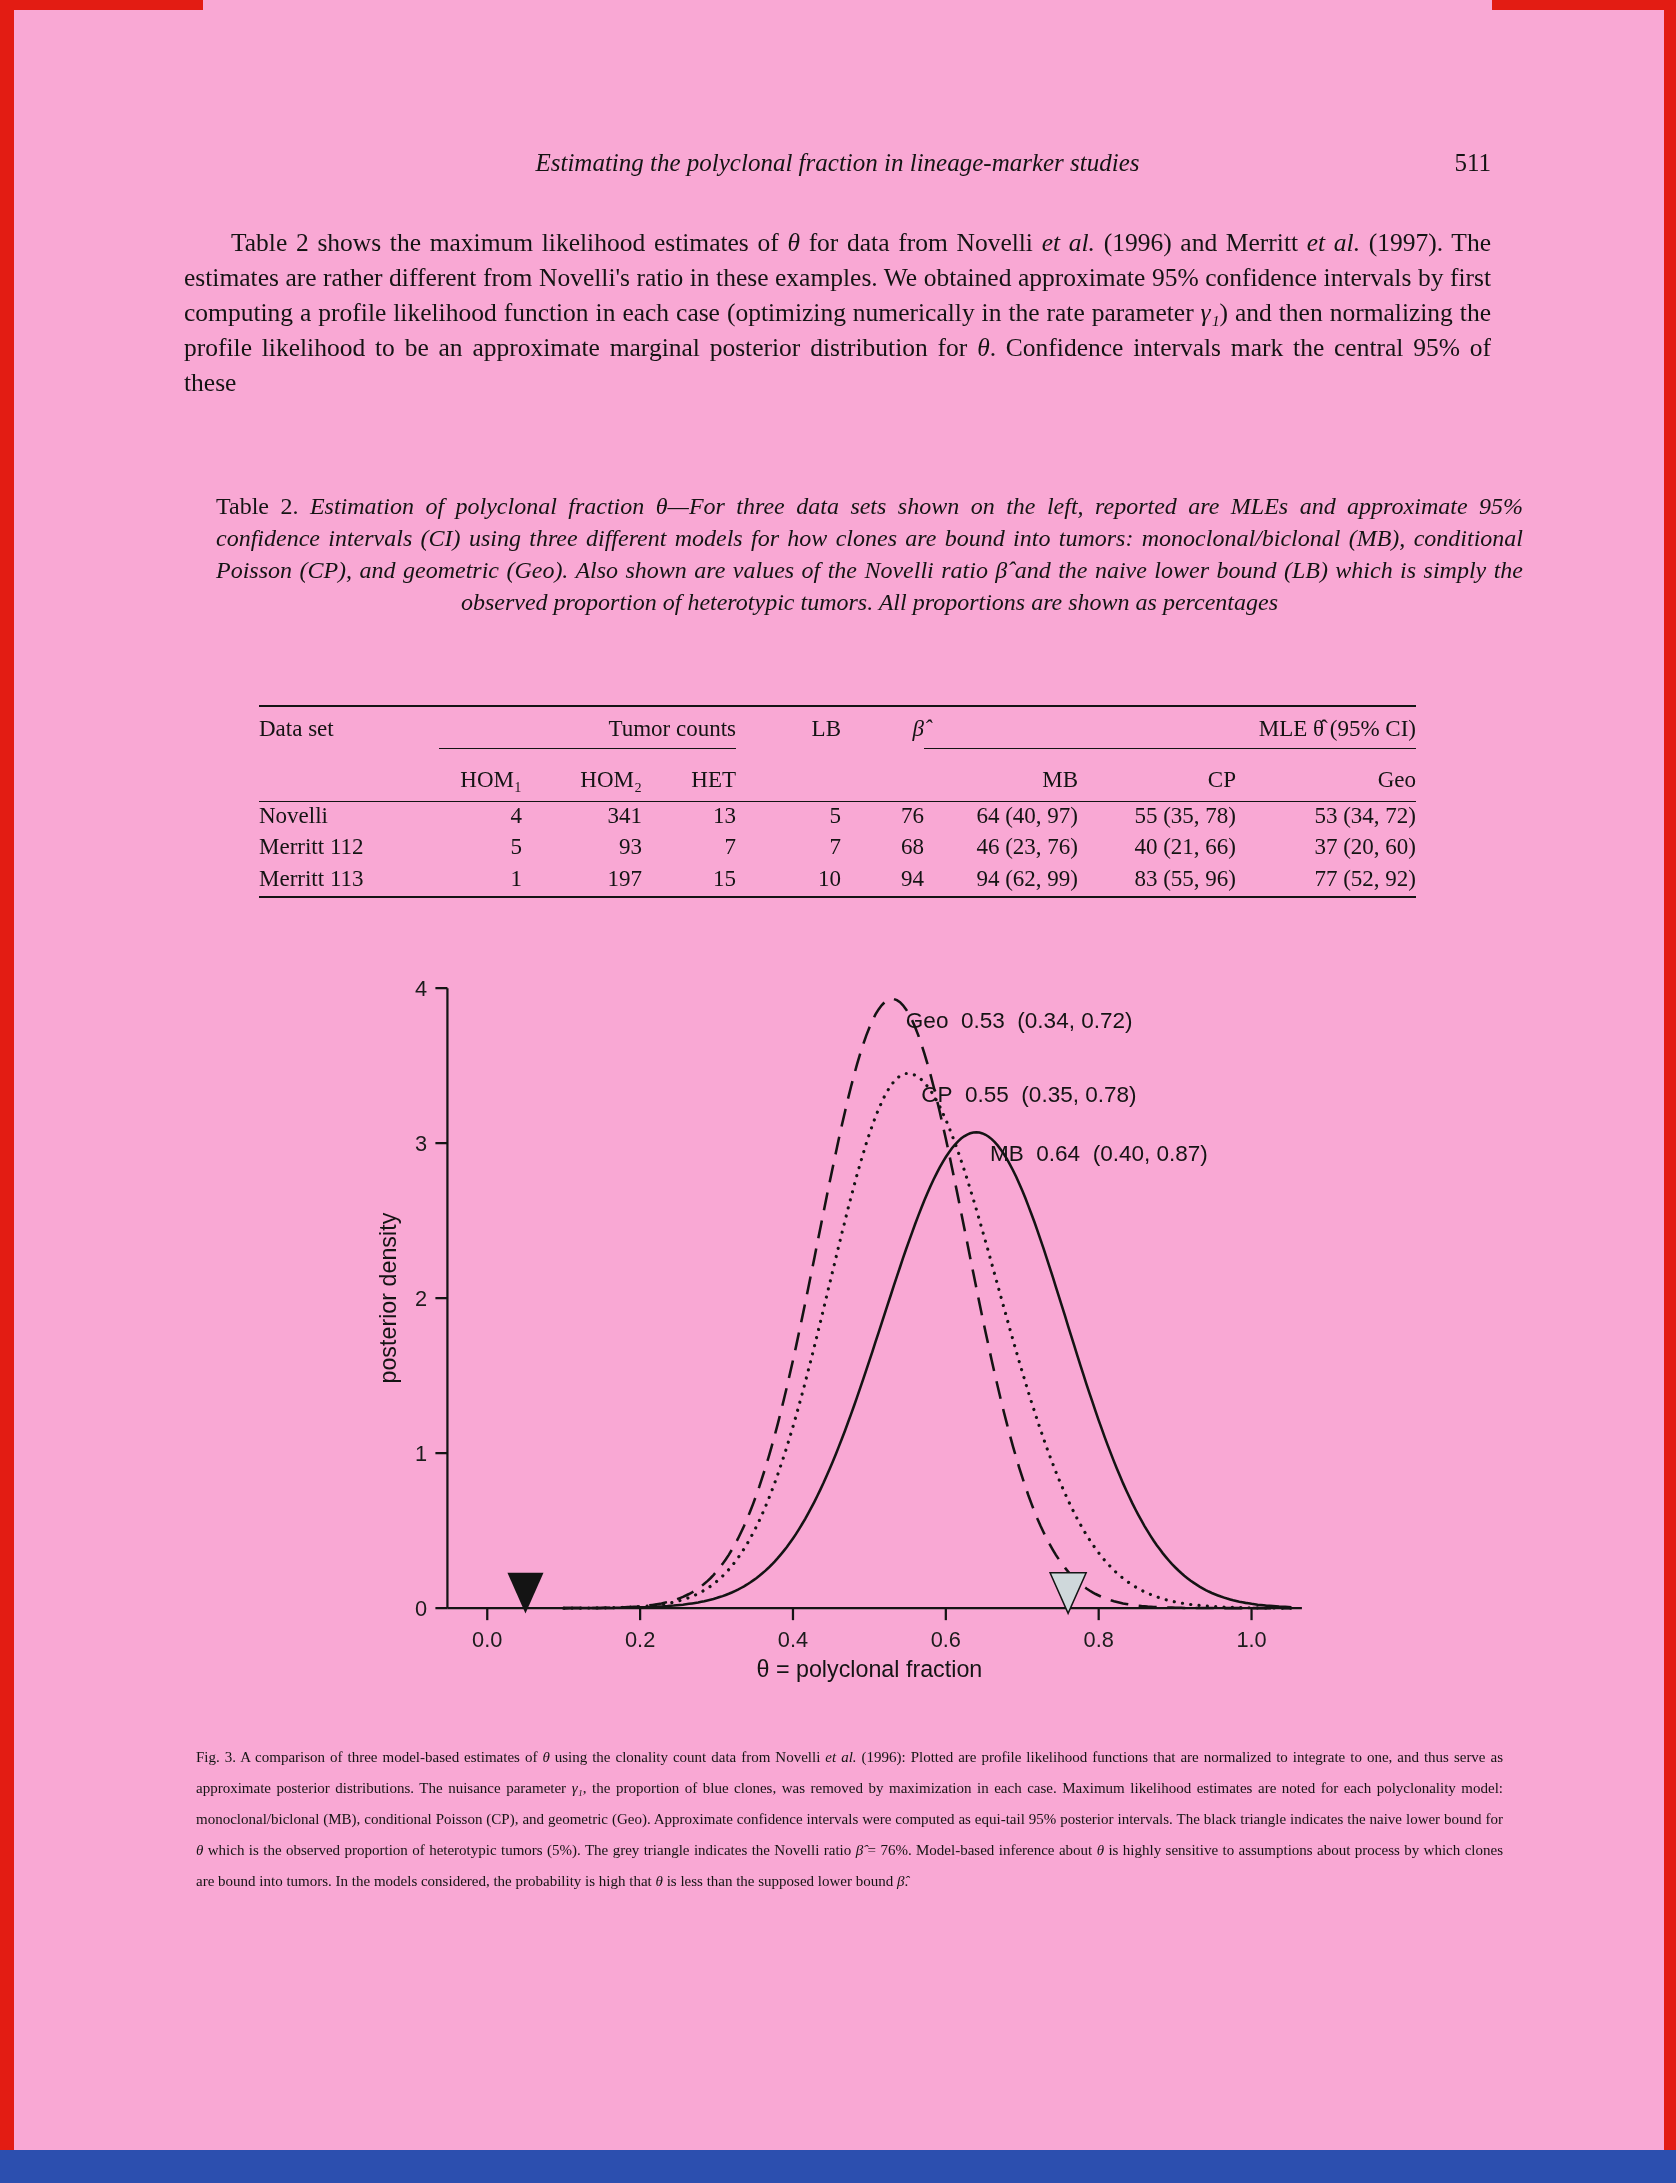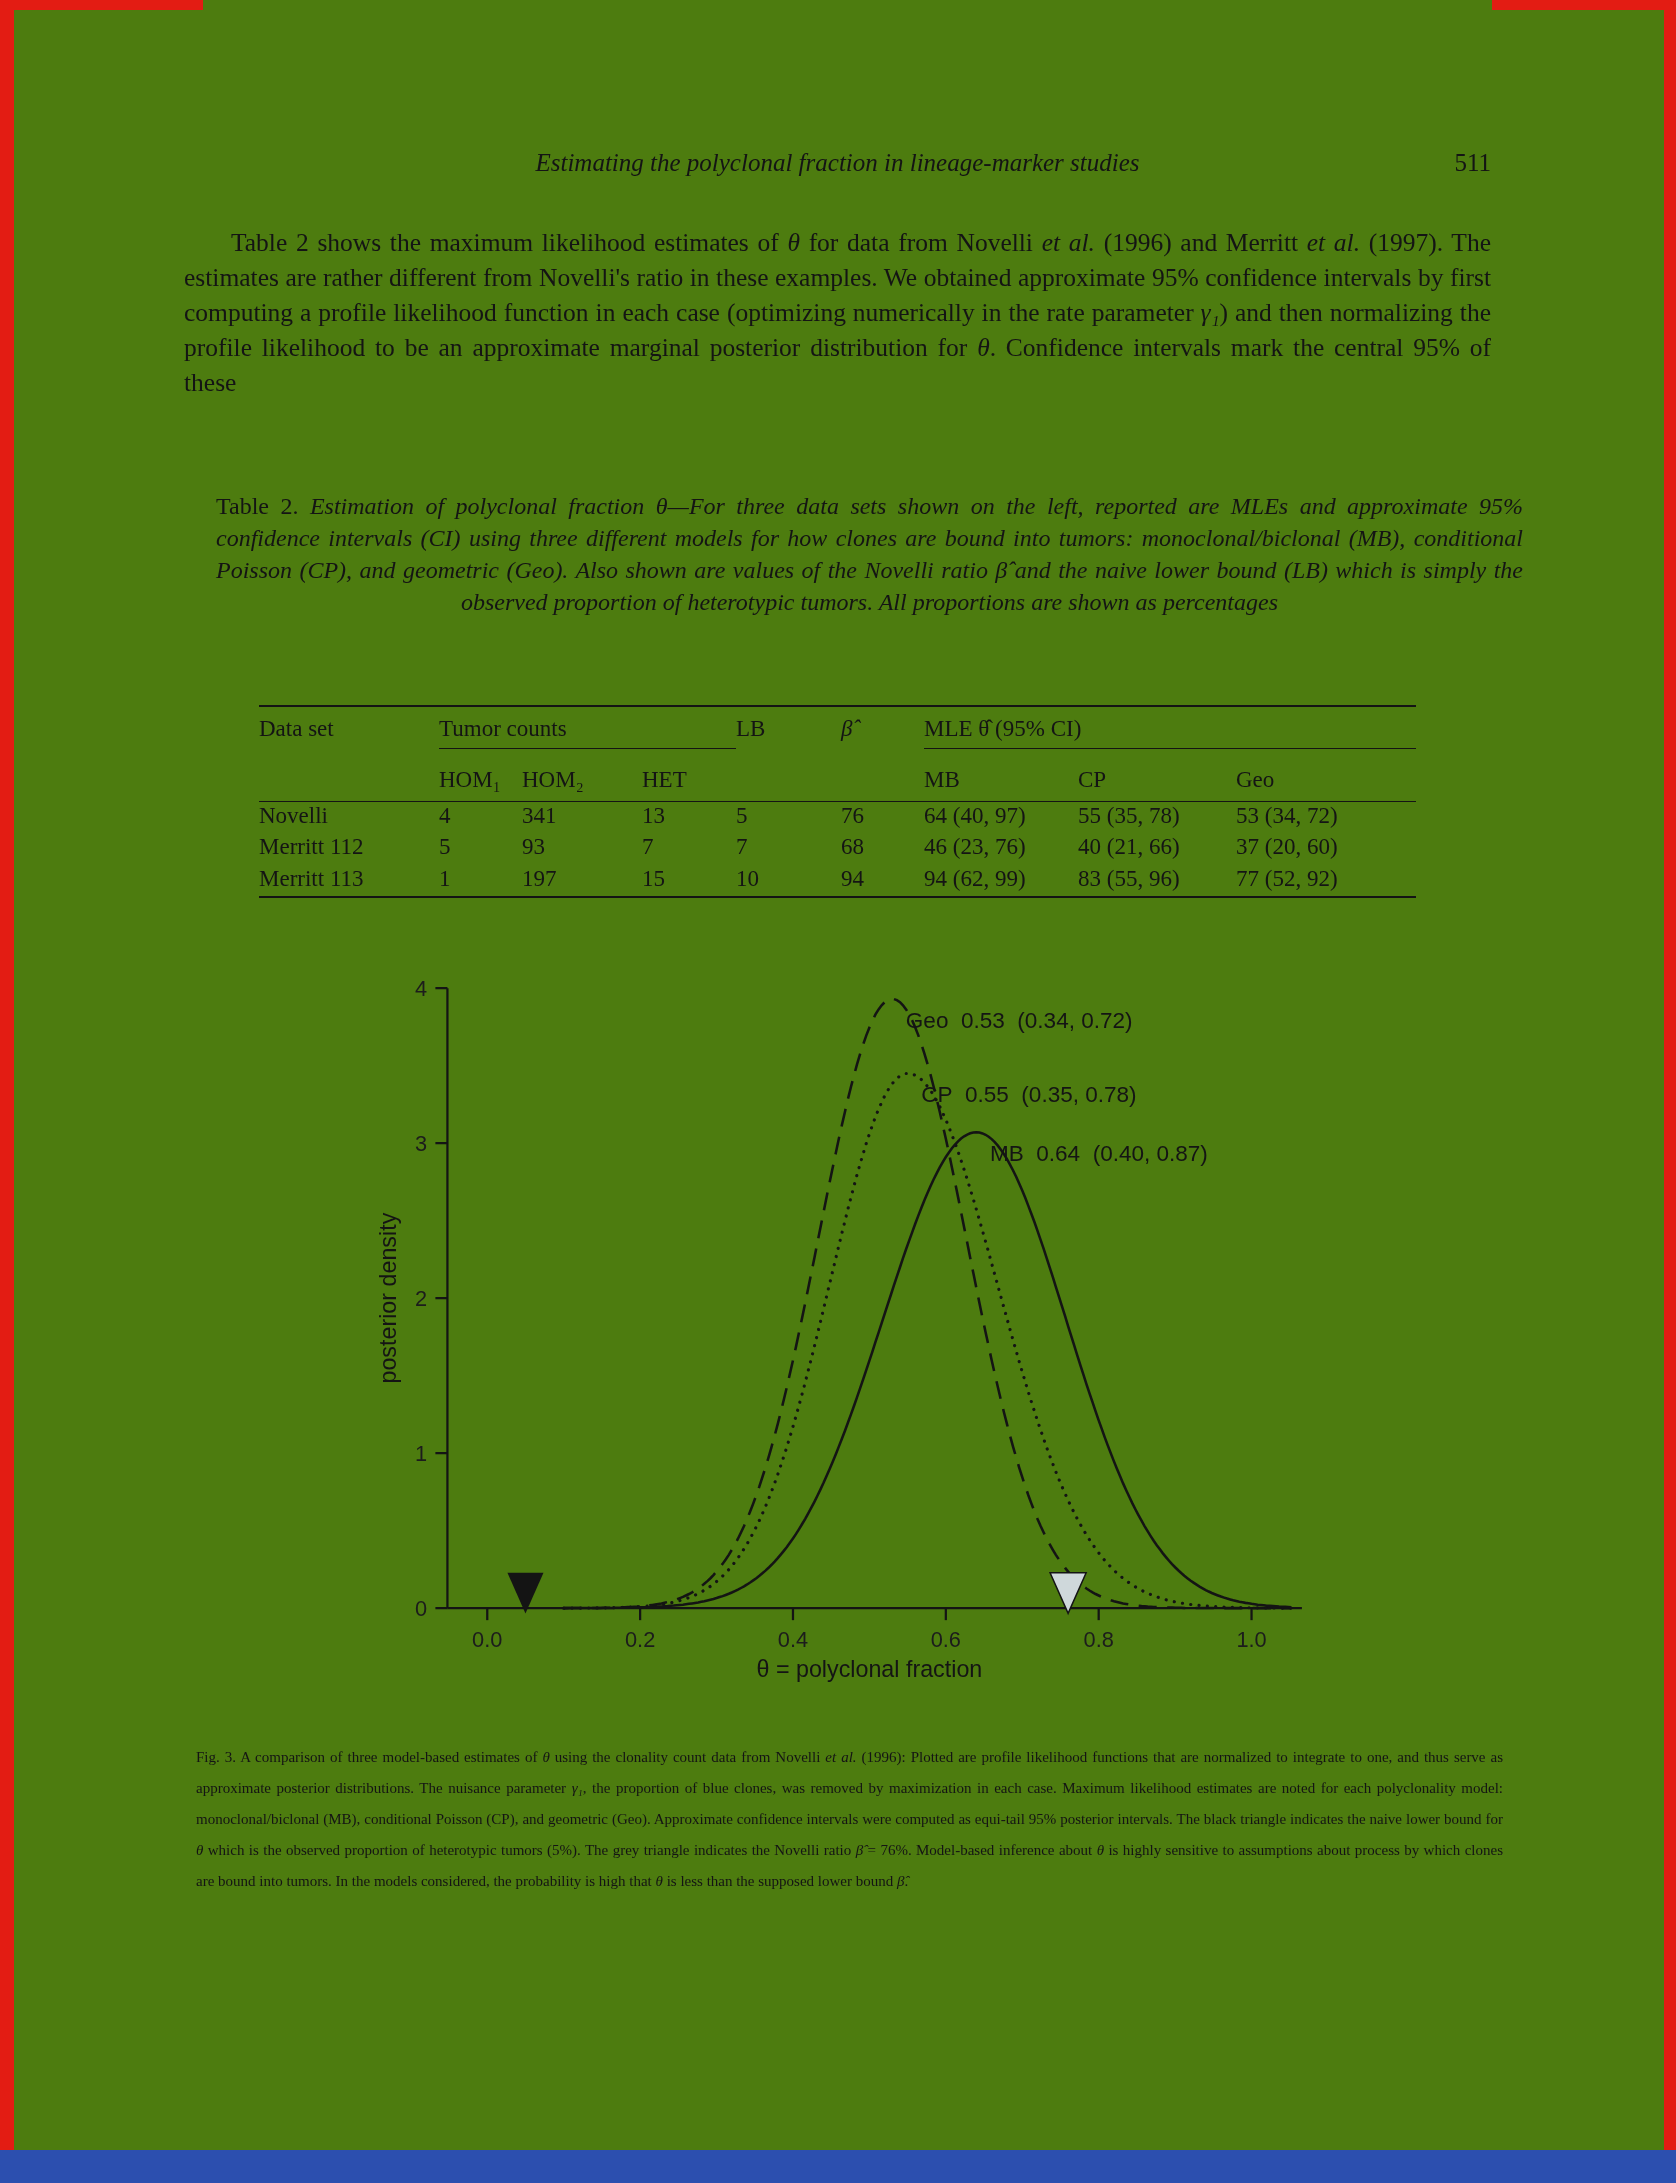"Estimating the polyclonal fraction in" .page { background: #4d7c0f -> #f9a8d4 }
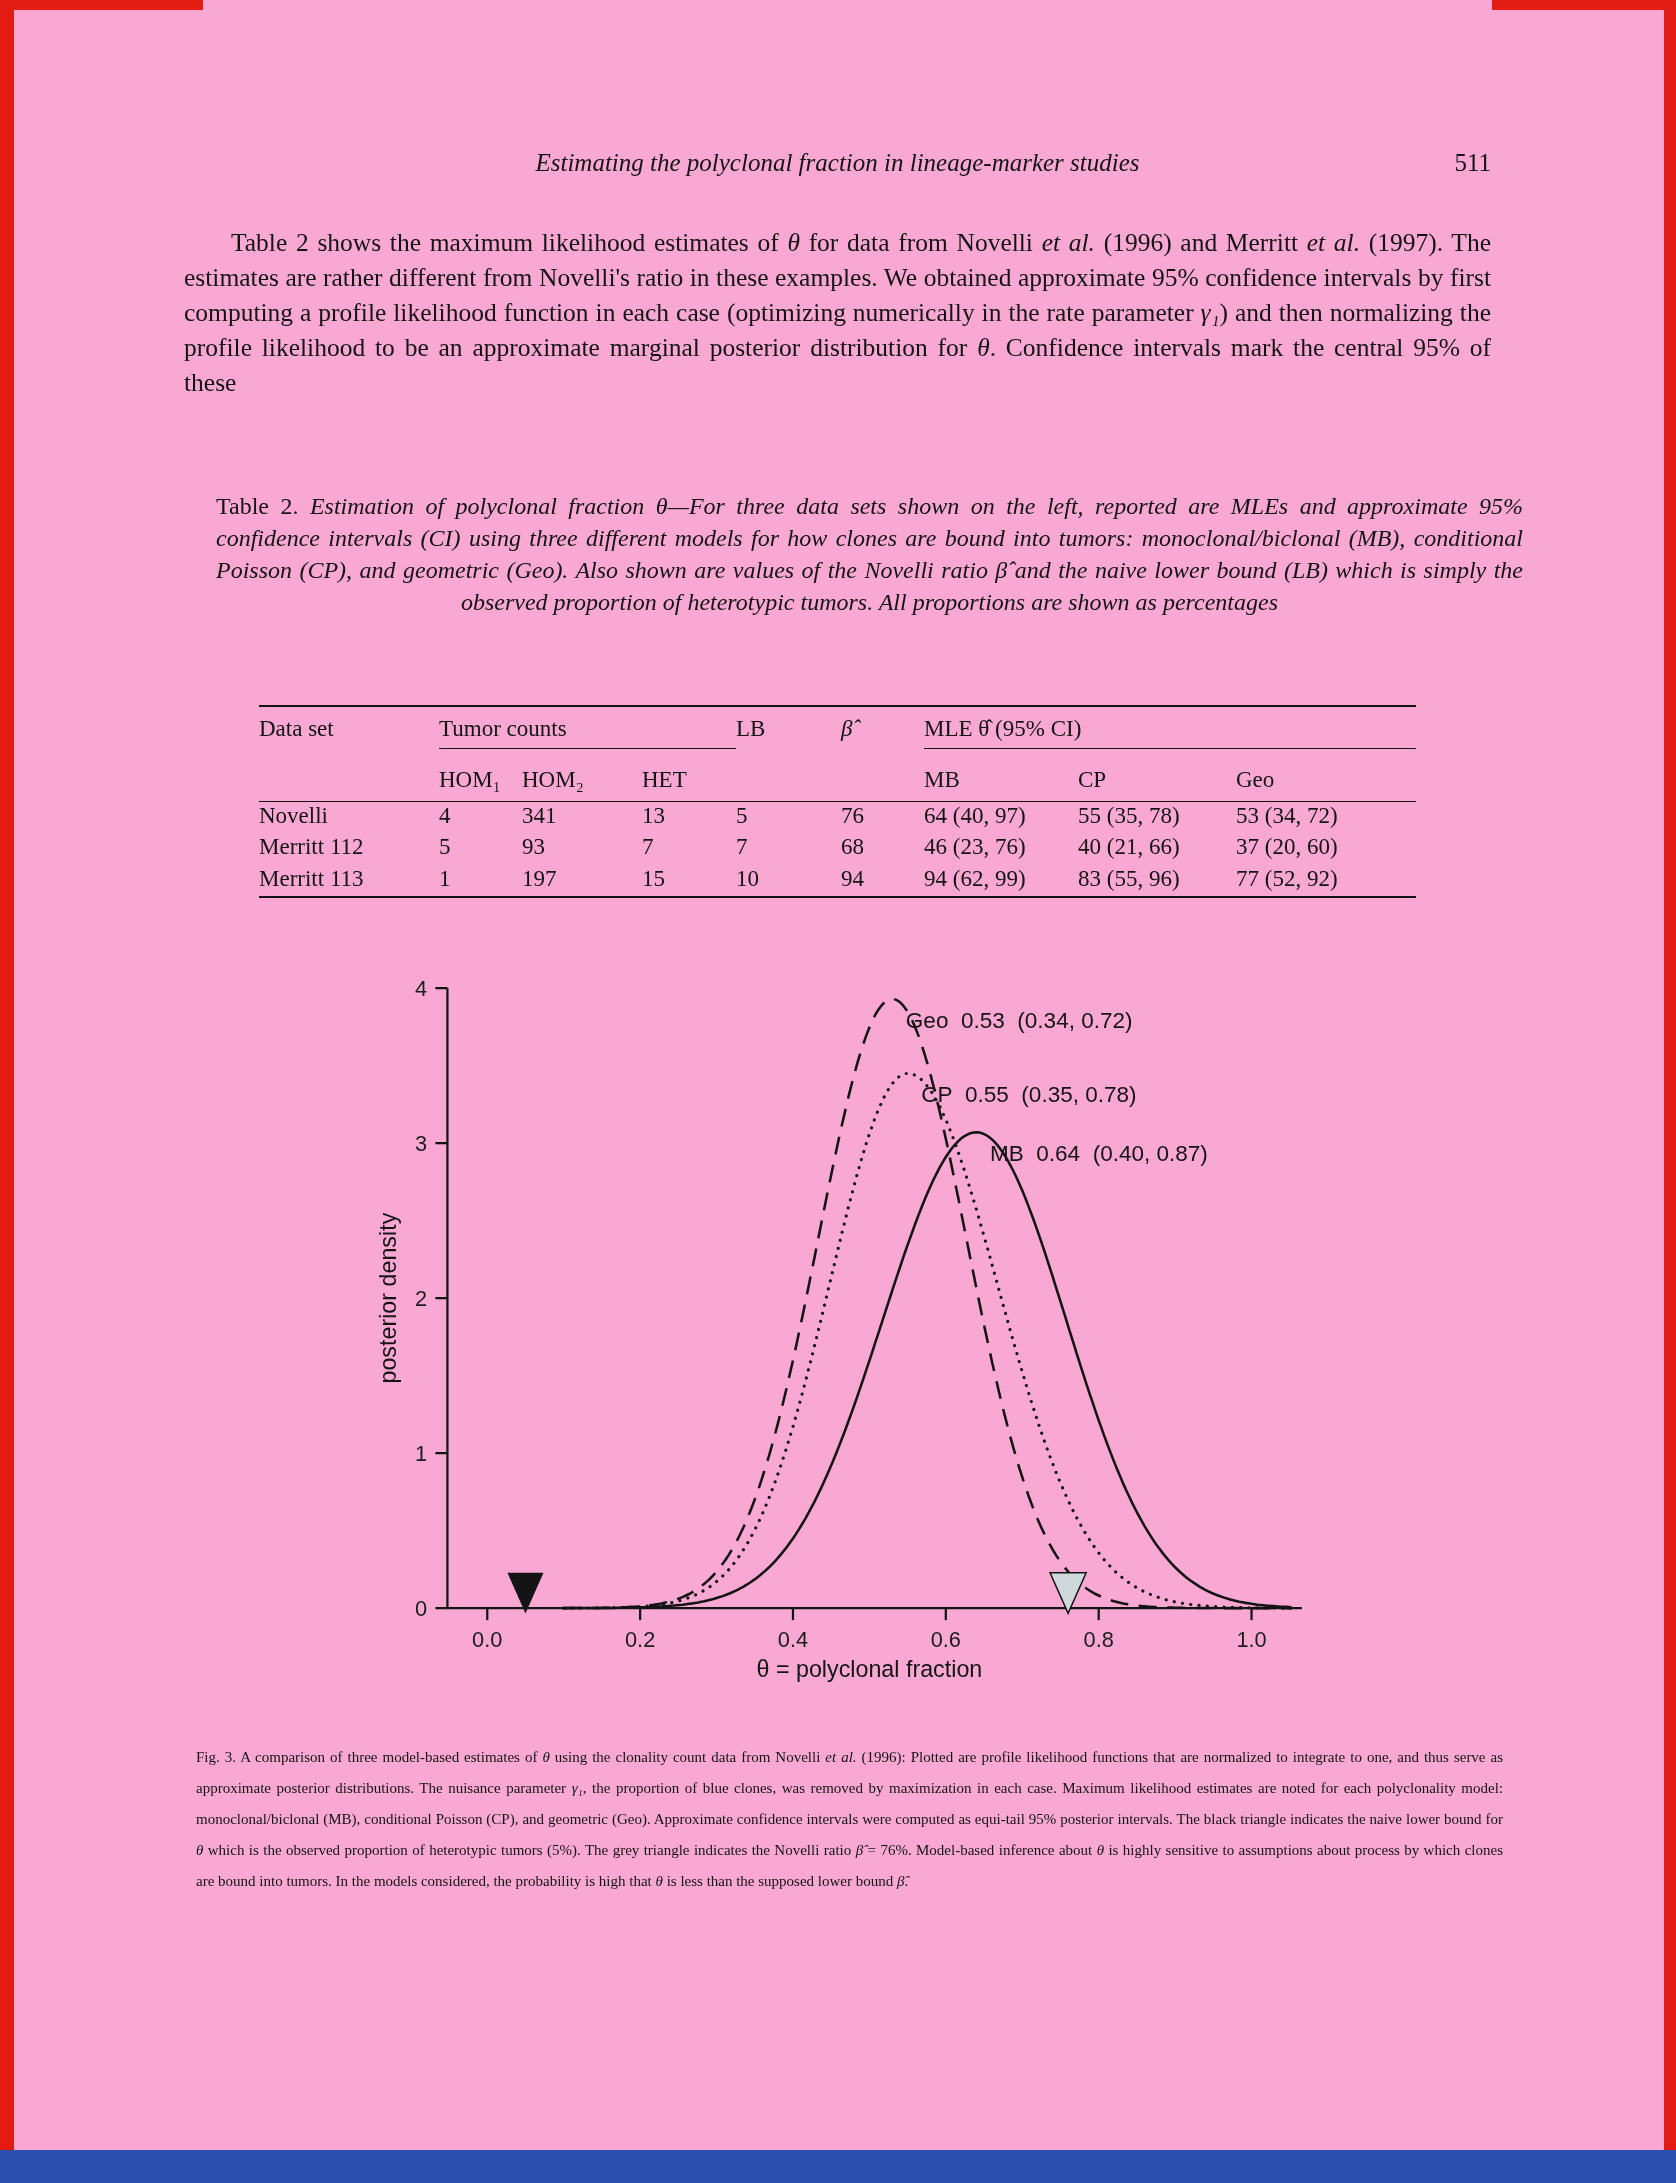"Tumor counts" .c { text-align: left -> right }
